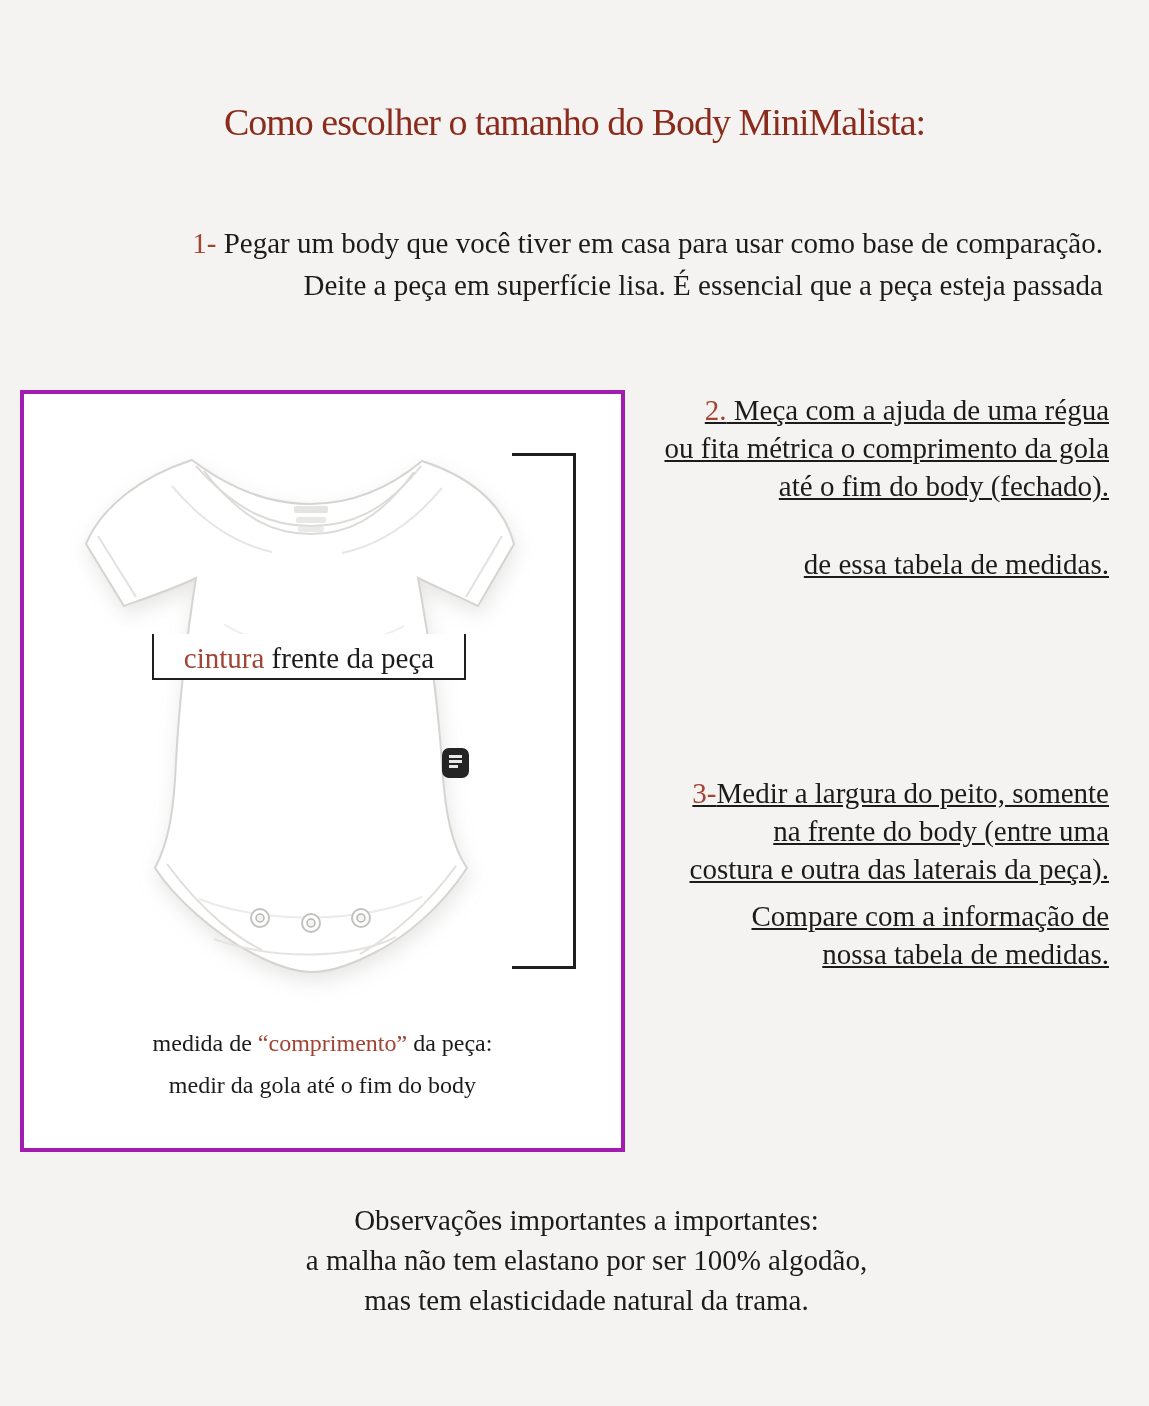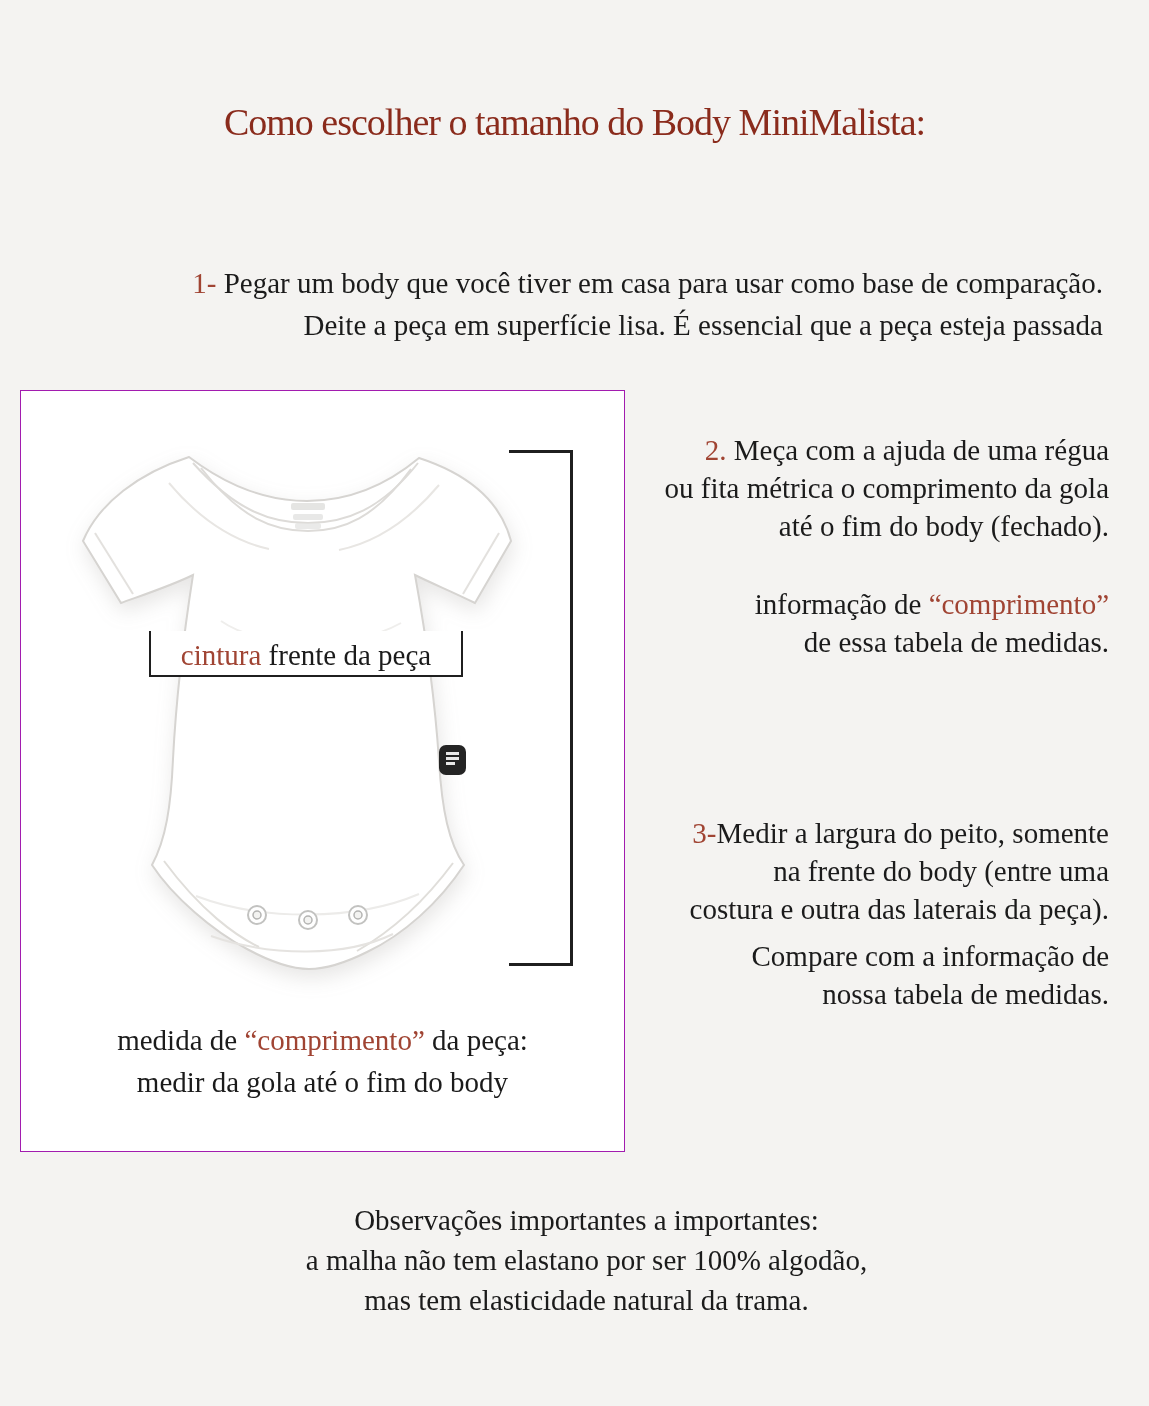"1- Pegar um body que" .para { margin-top: 40px -> none }
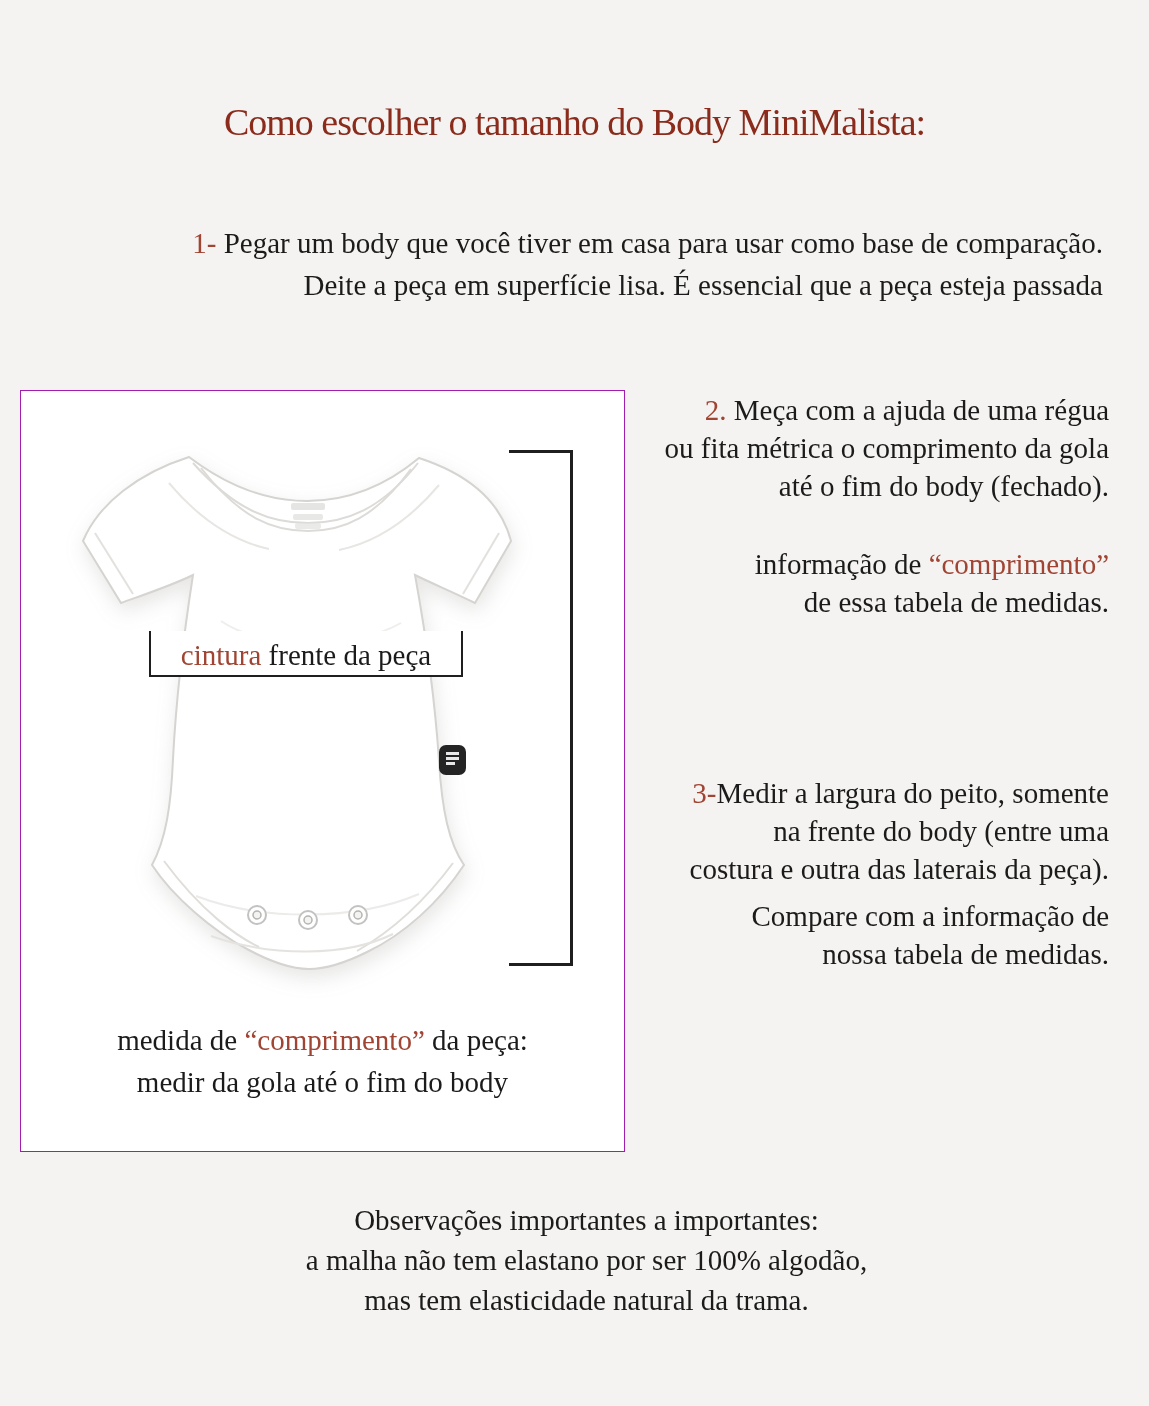"2. Meça com a ajuda" .rightcol { text-decoration: none -> underline }
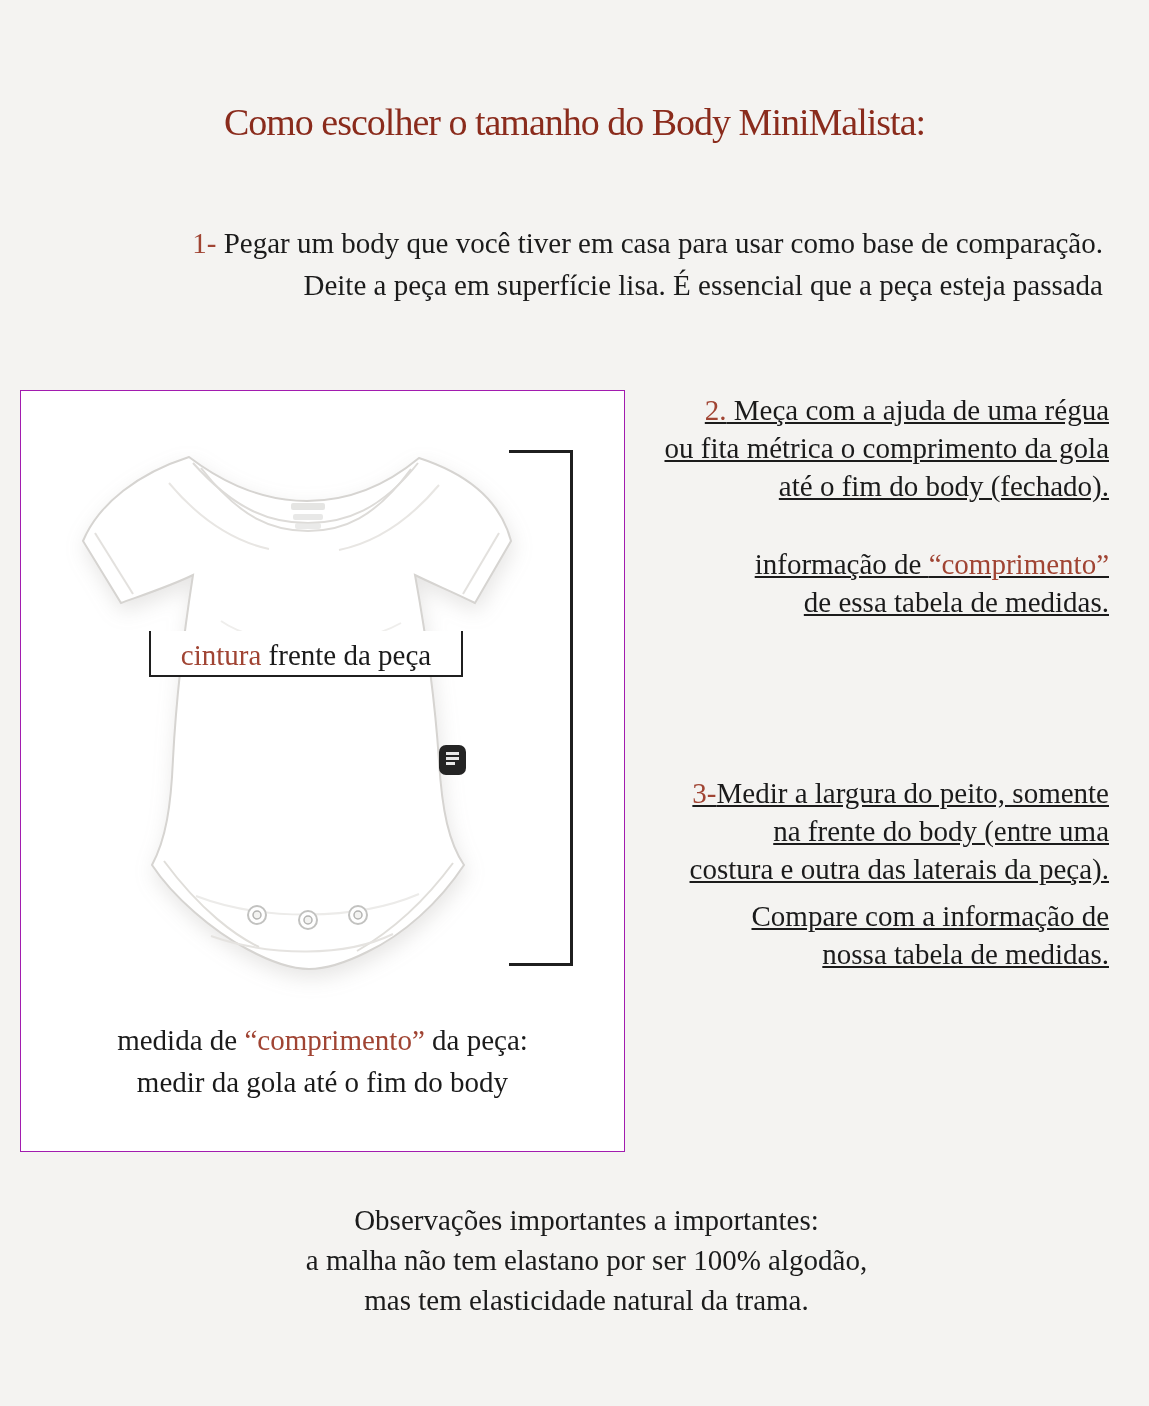"informação de “comprimento”" div { html: <div><span>informação de </span><span>“comprimento”</span></div> -> none }
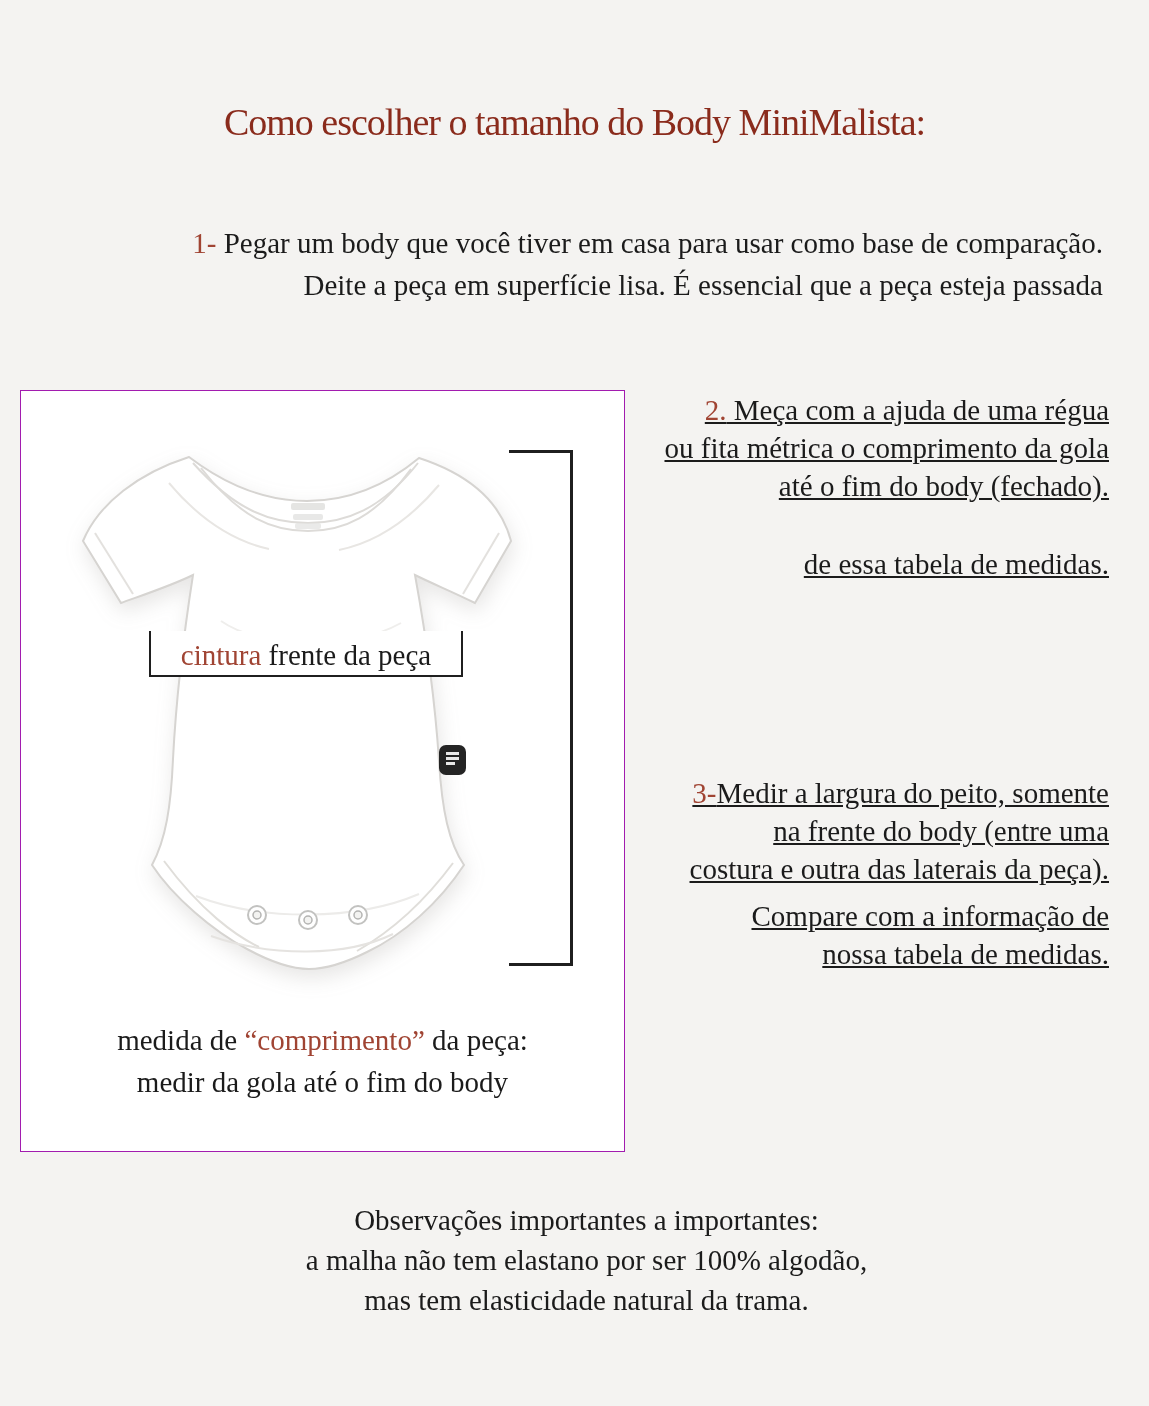"cintura frente da peça" .image-box { border: 1px solid #a21caf -> 4px solid #a21caf }
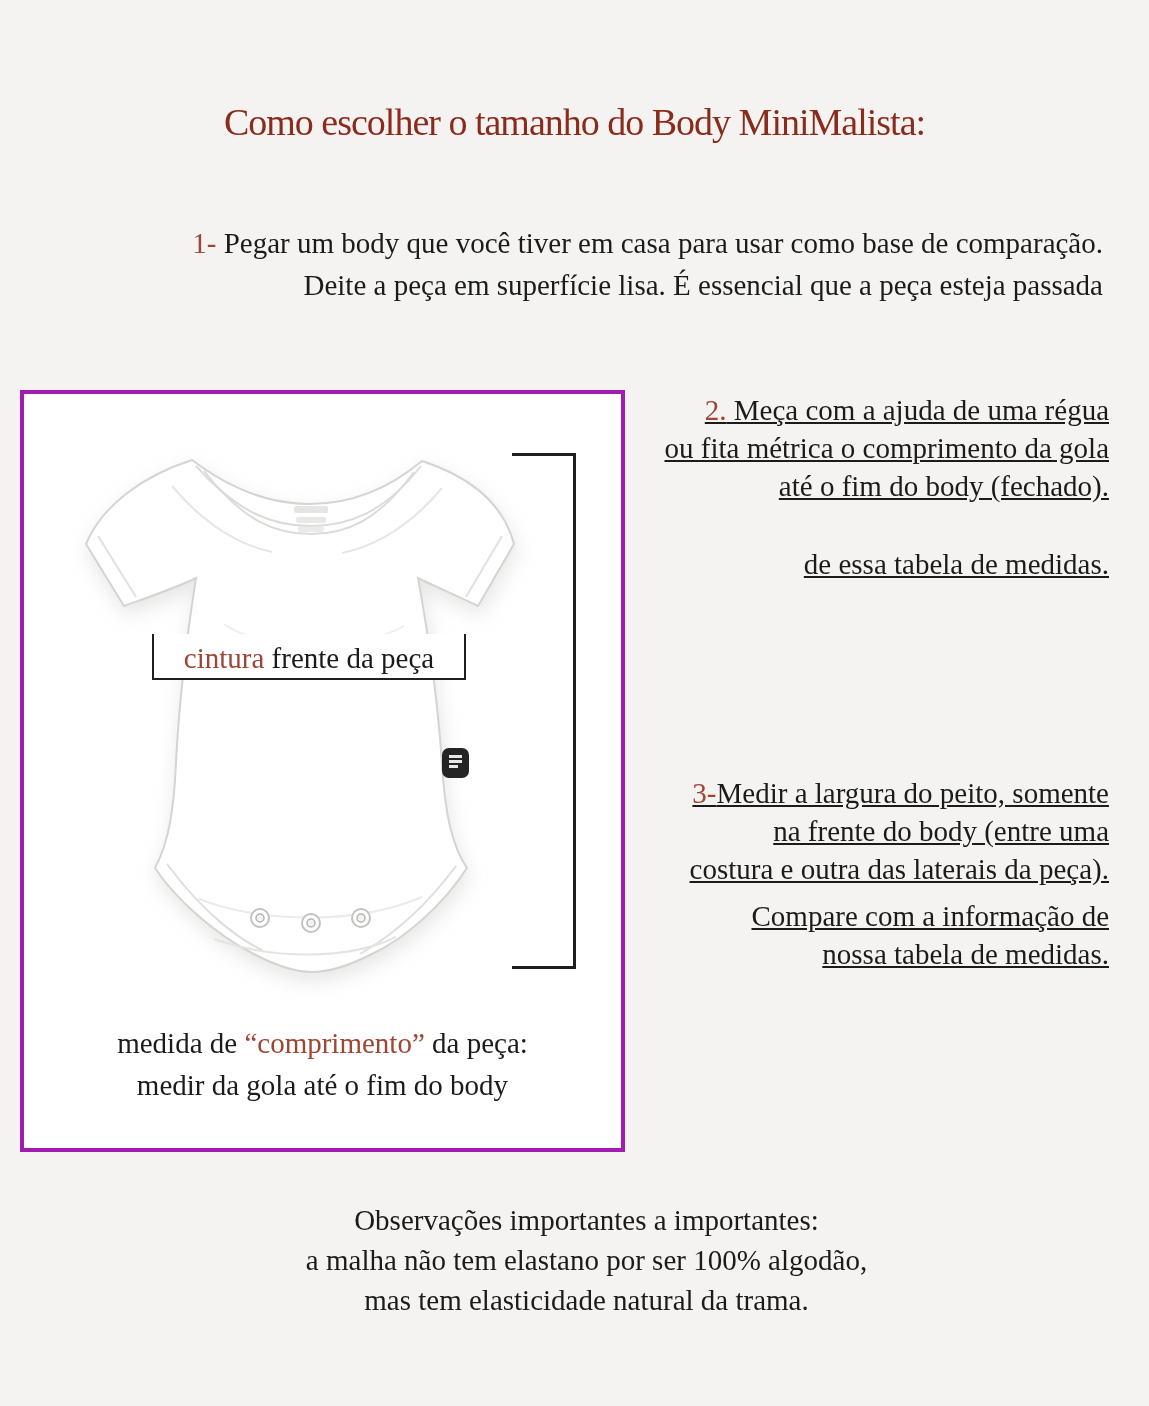"medida de “comprimento” da peça:" .box-caption { font-size: 29px -> 24px }
